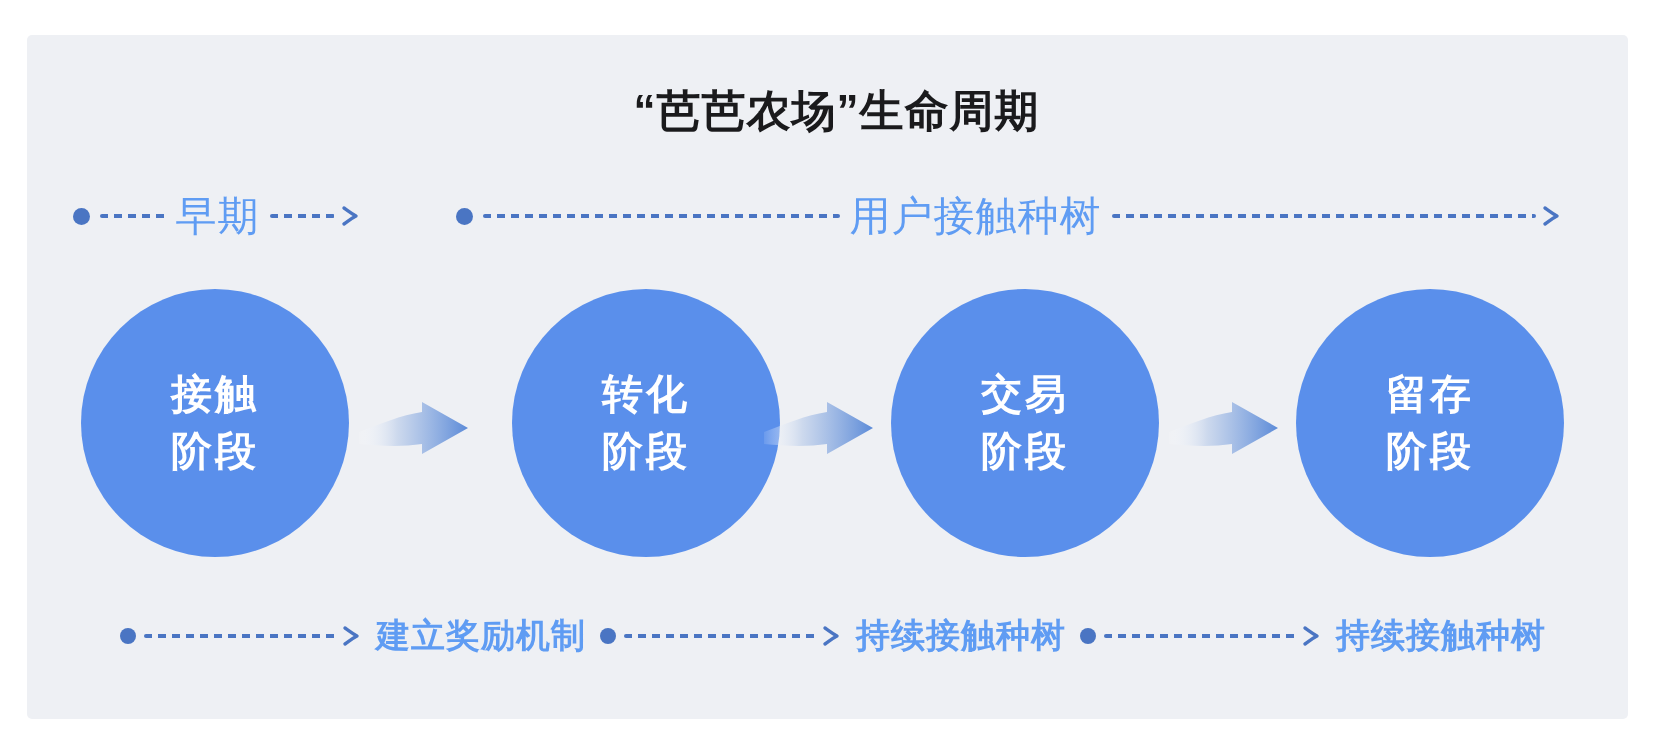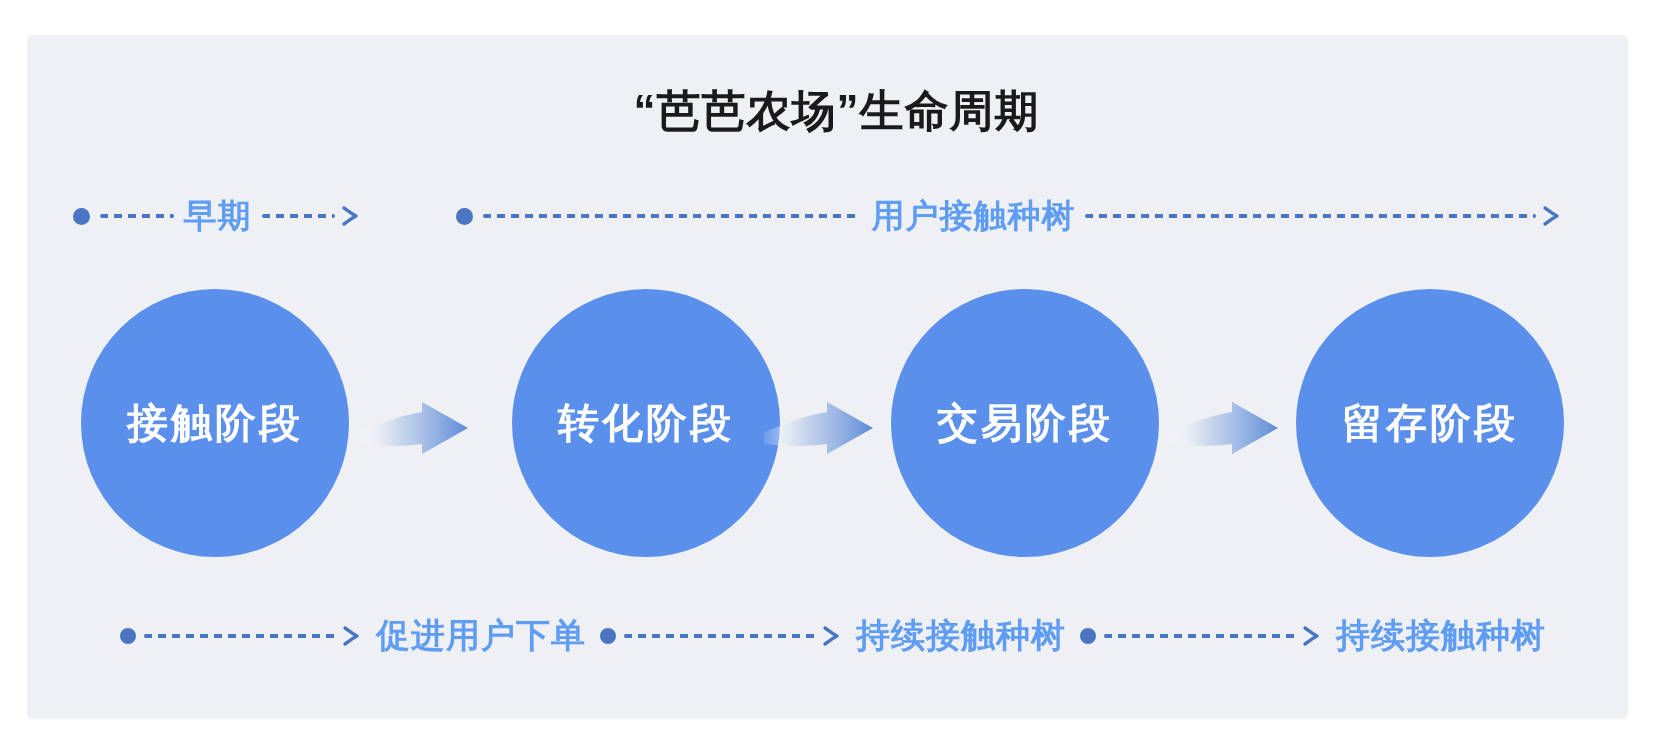"早期" .tl-label { font-size: 33px -> 41px; font-weight: 700 -> 400 }
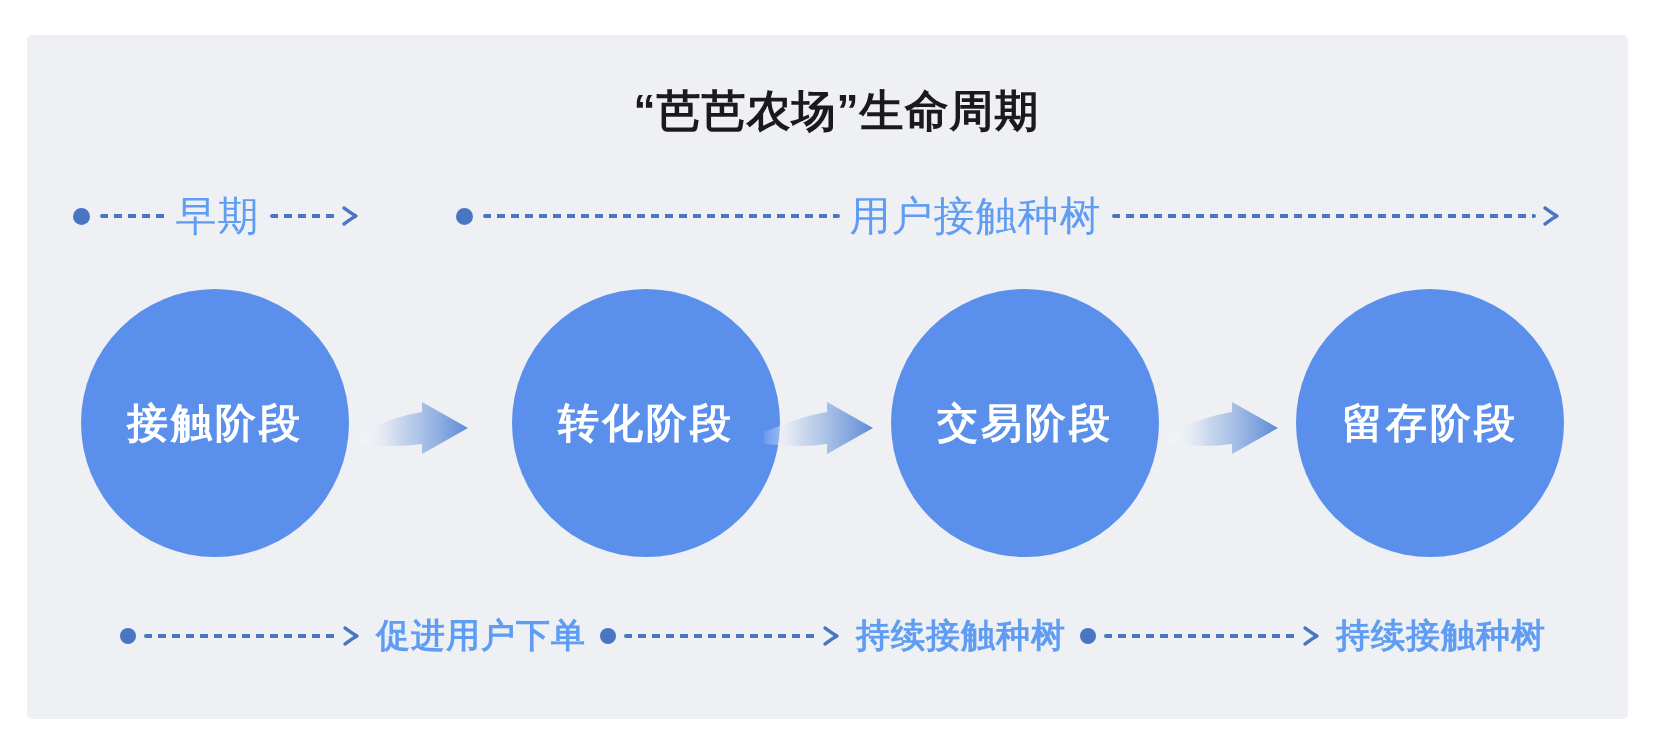"接触" .stage-circle { flex-direction: row -> column }
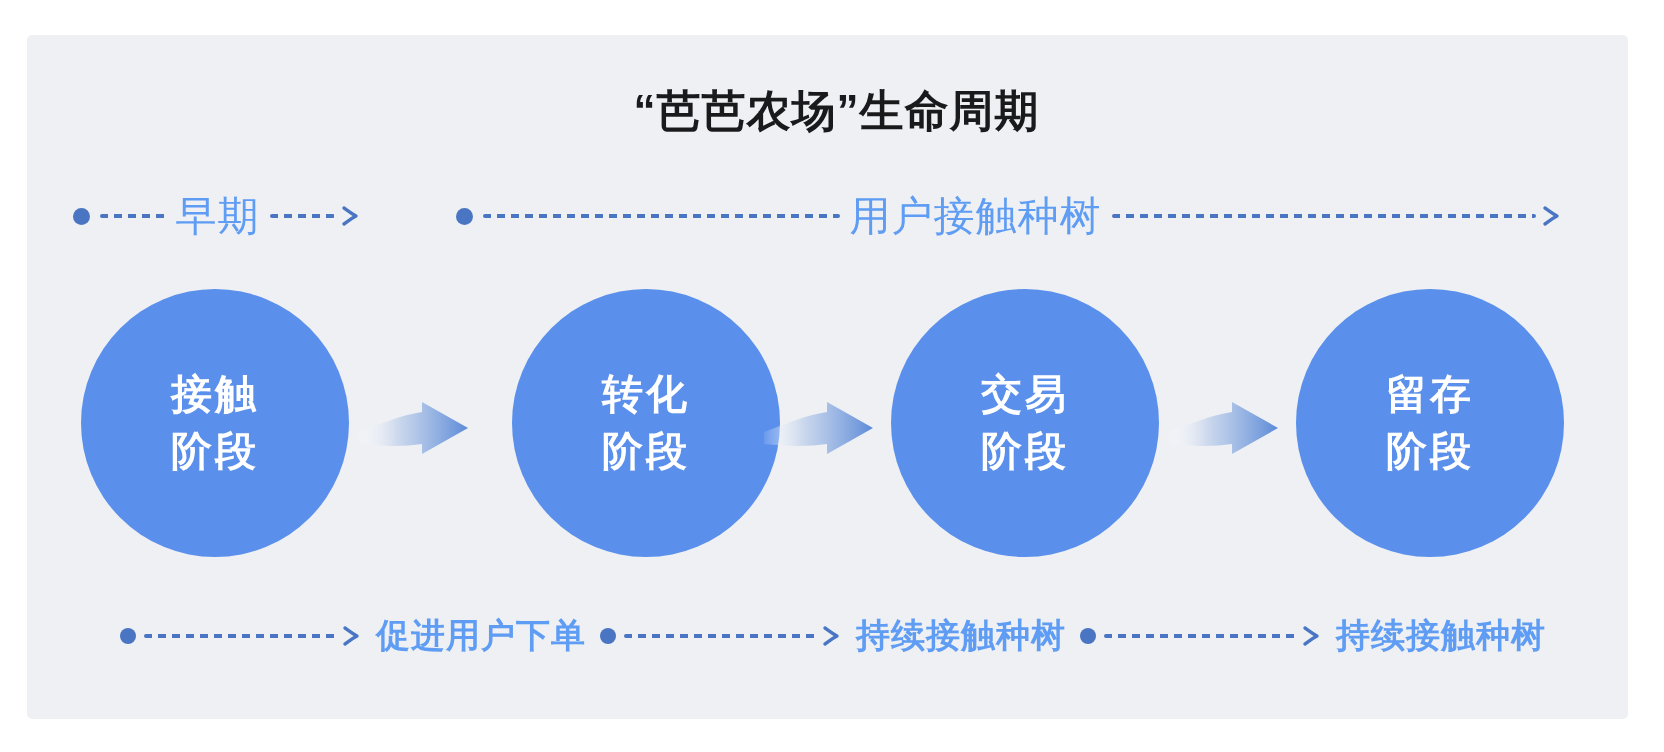"促进用户下单" span.bottom-label { text: 促进用户下单 -> 建立奖励机制 }
